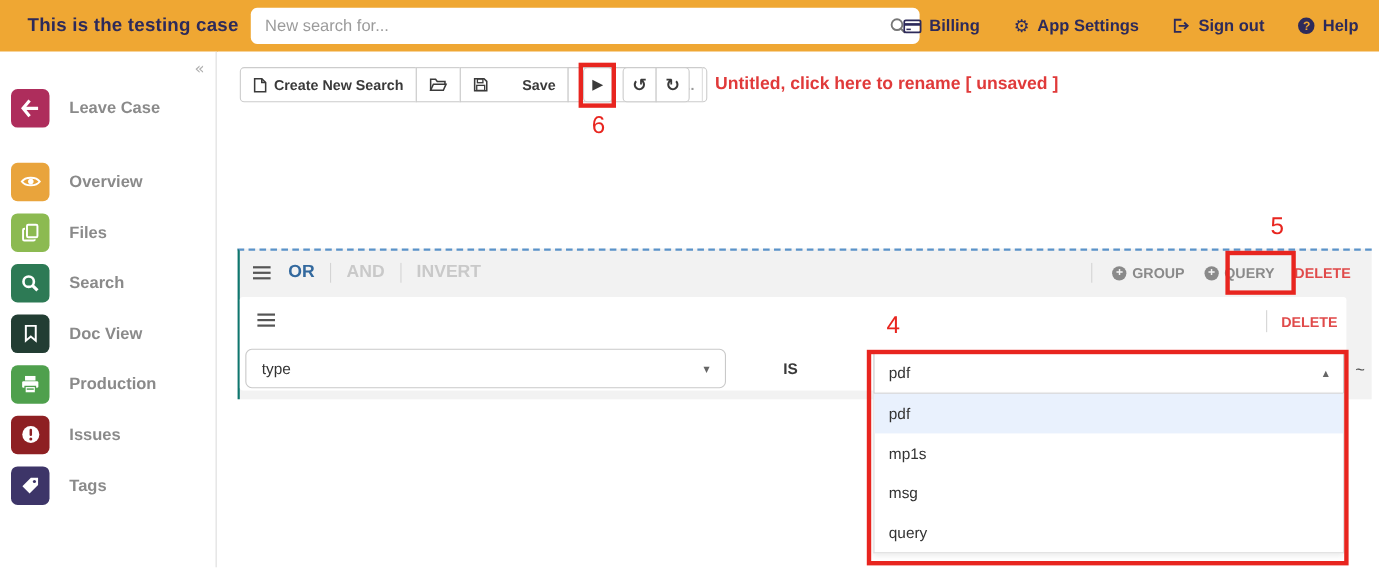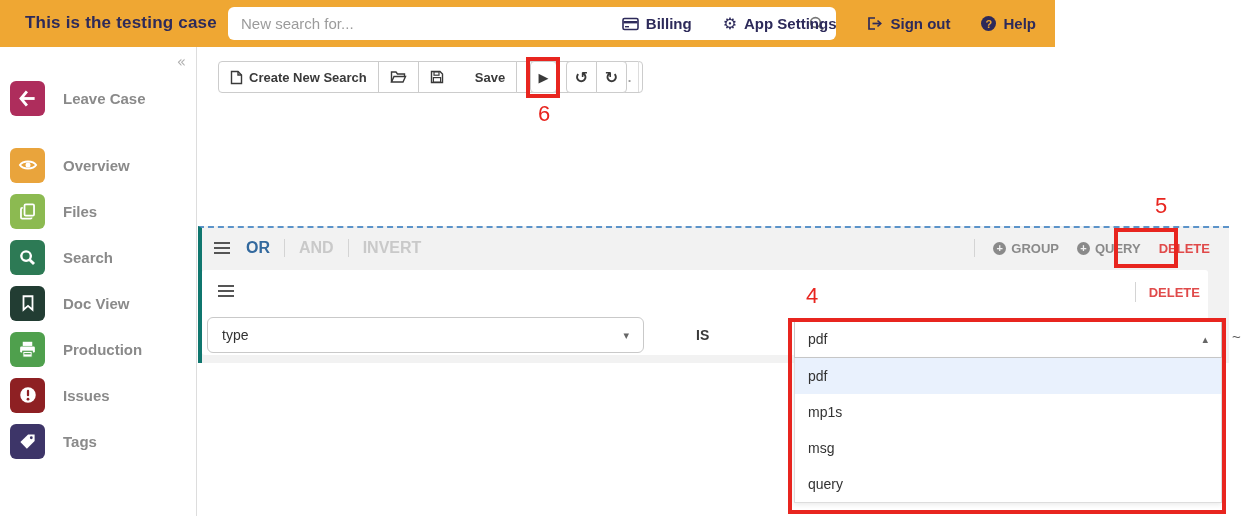"This is the testing case" .topbar { width: 1055px -> 1254px }
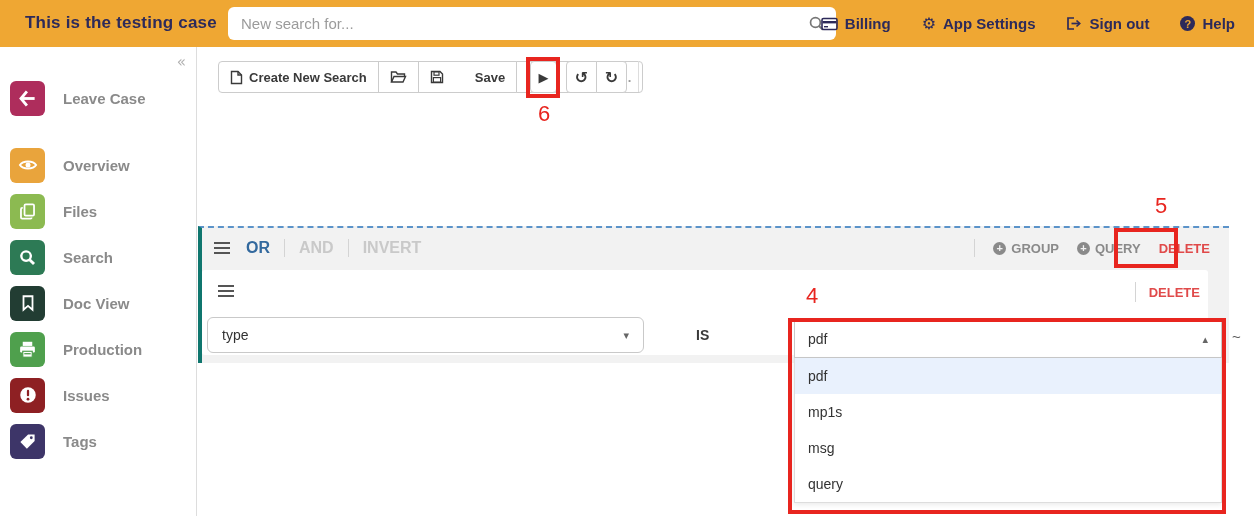"Untitled, click here to rename" div.rename-title { html: none -> <div>Untitled, click here to rename [ unsaved ]</div> }
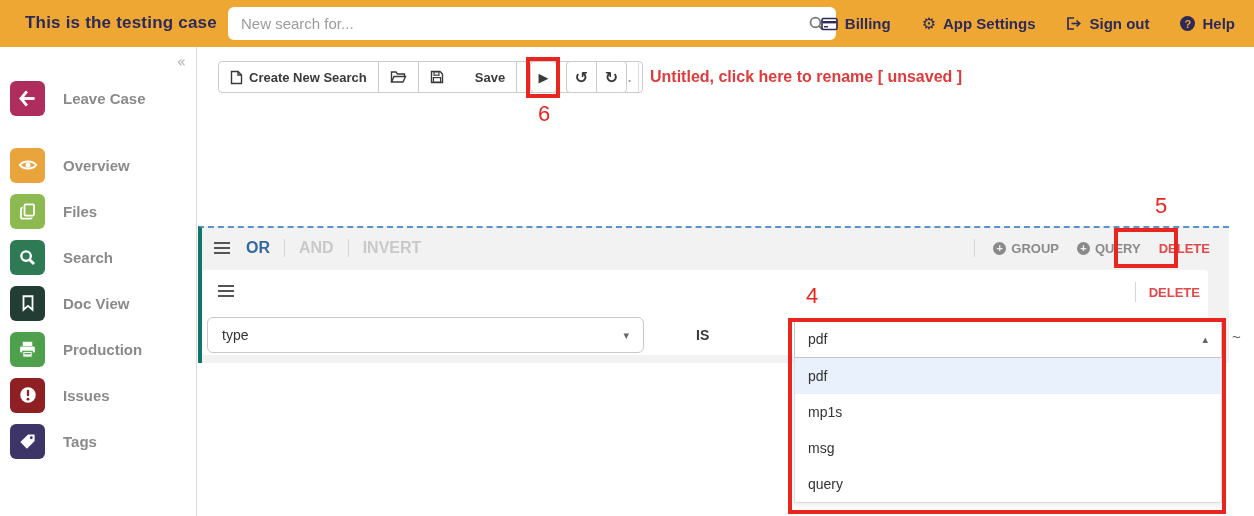"OR" .group { border-left: 4px solid #0f766e -> 2px solid #0f766e; left: 0 -> 18px }
